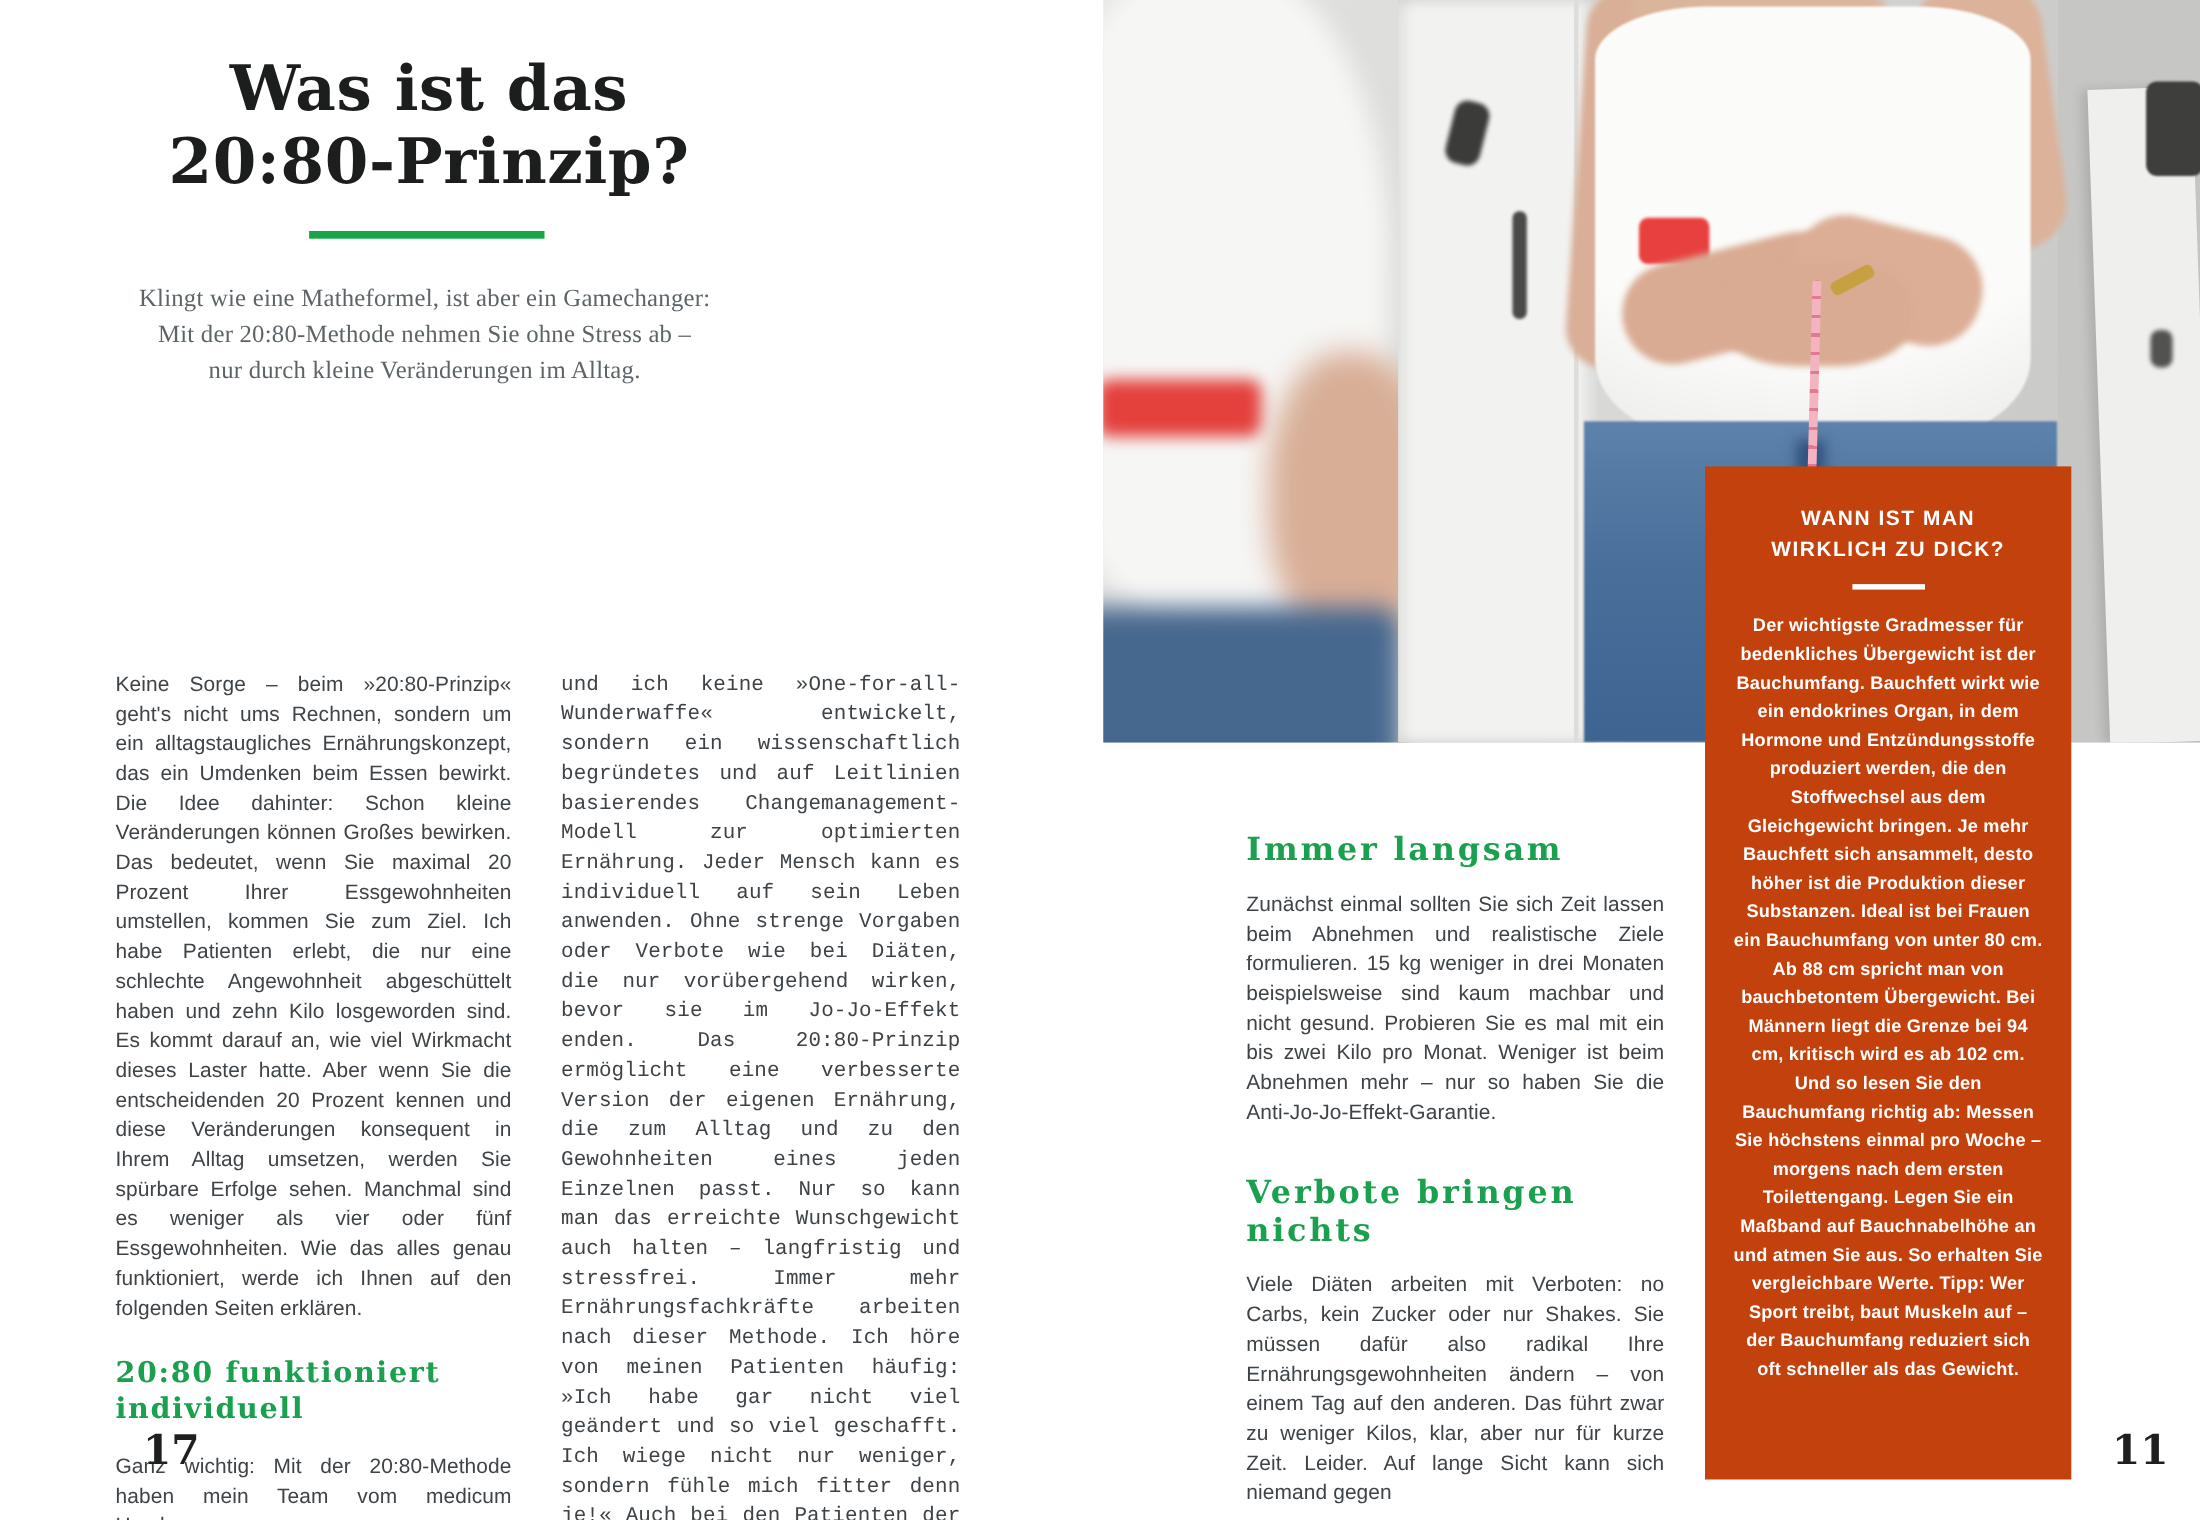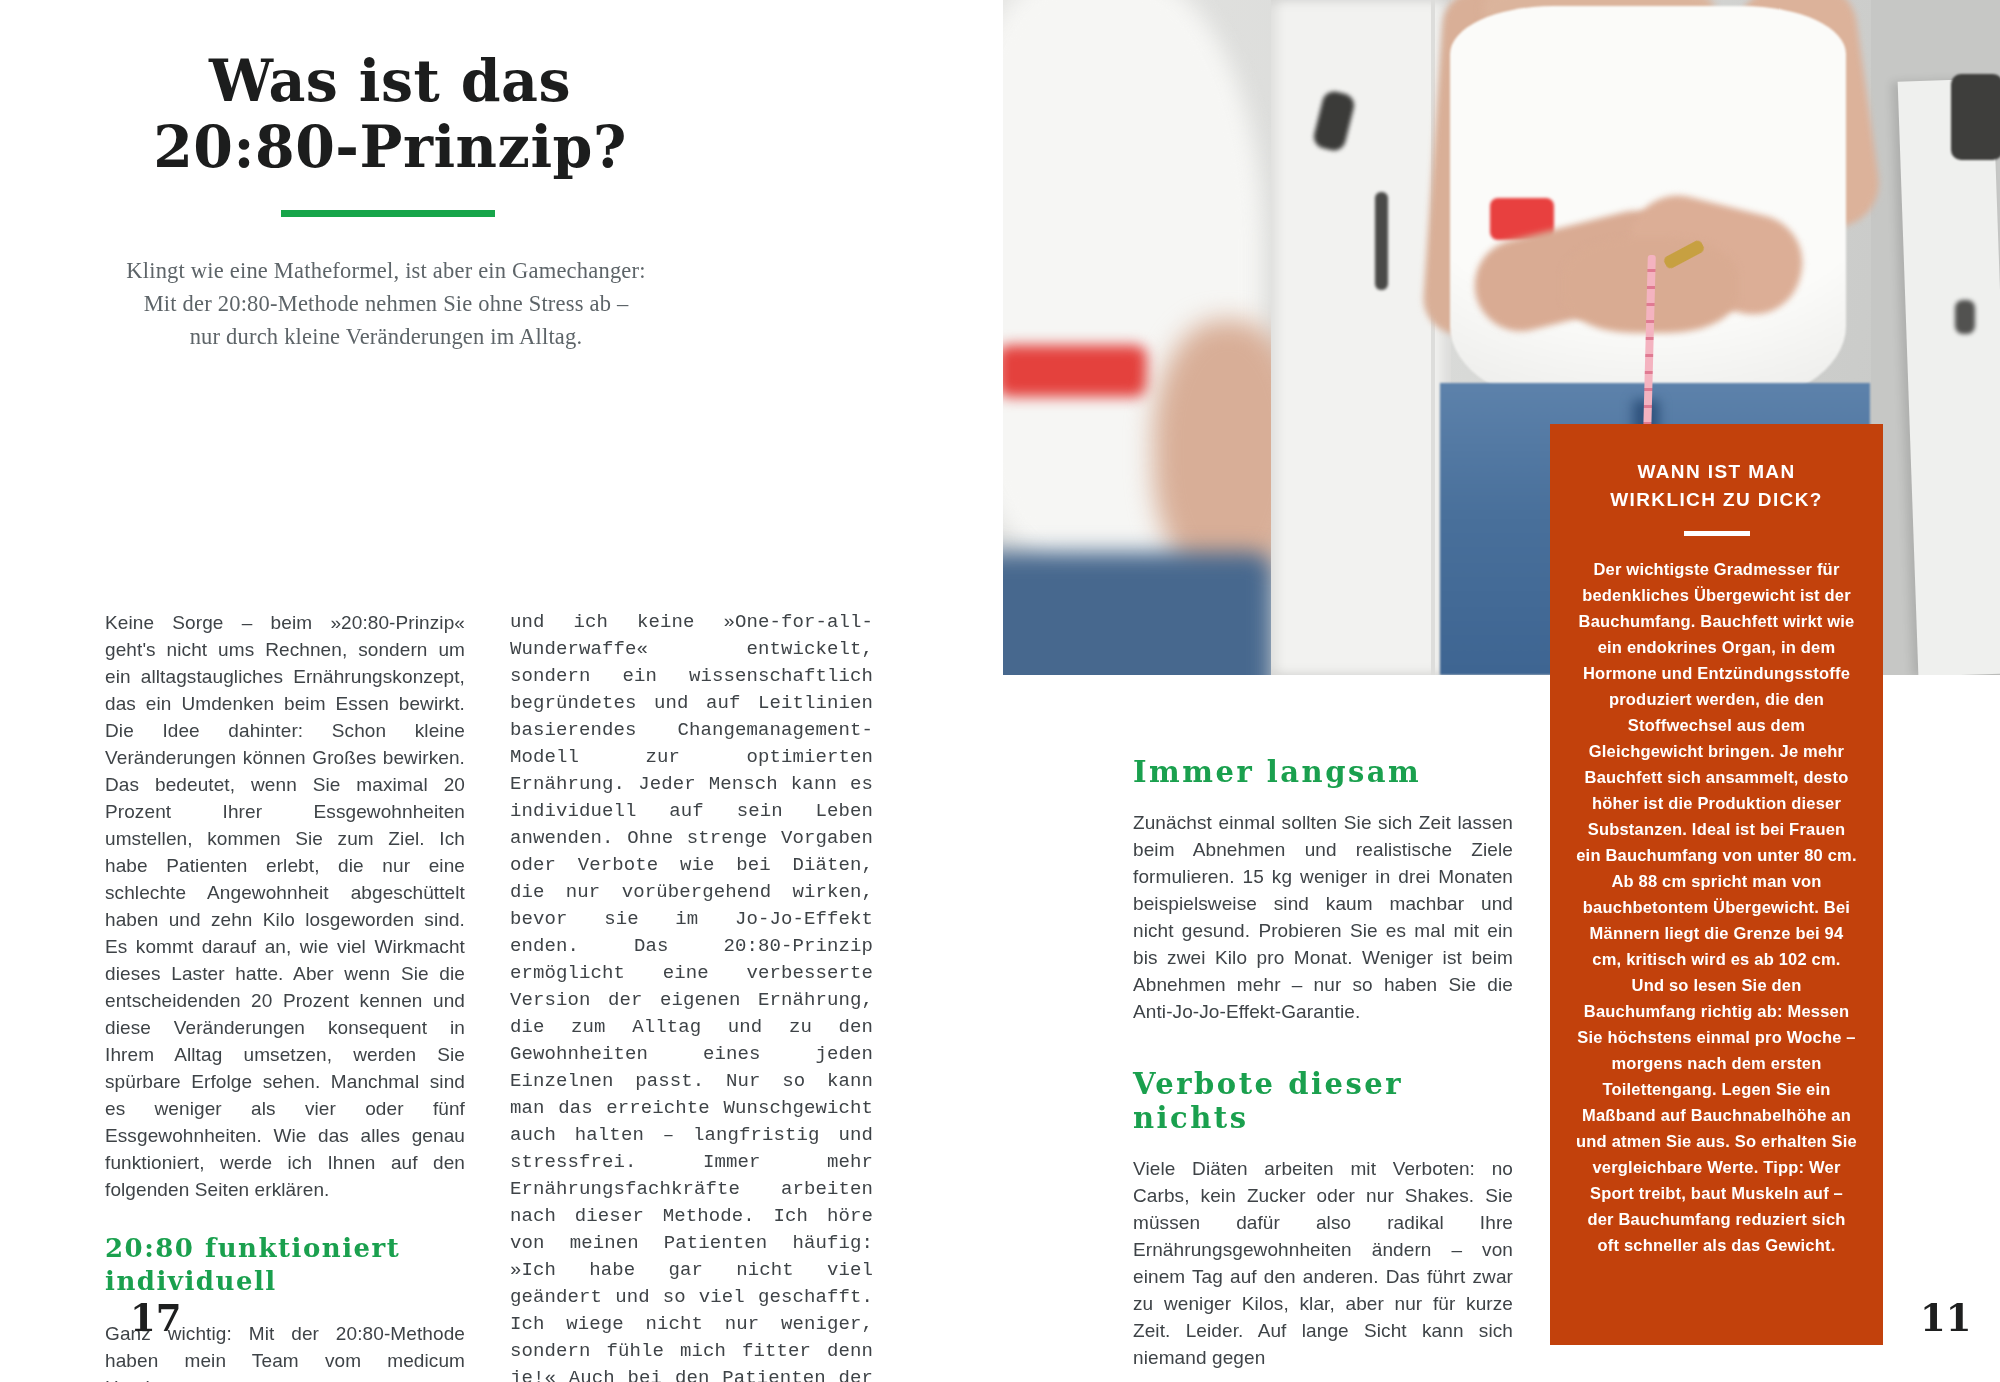"Verbote dieser nichts" div.rp-heading { text: dieser -> bringen }
